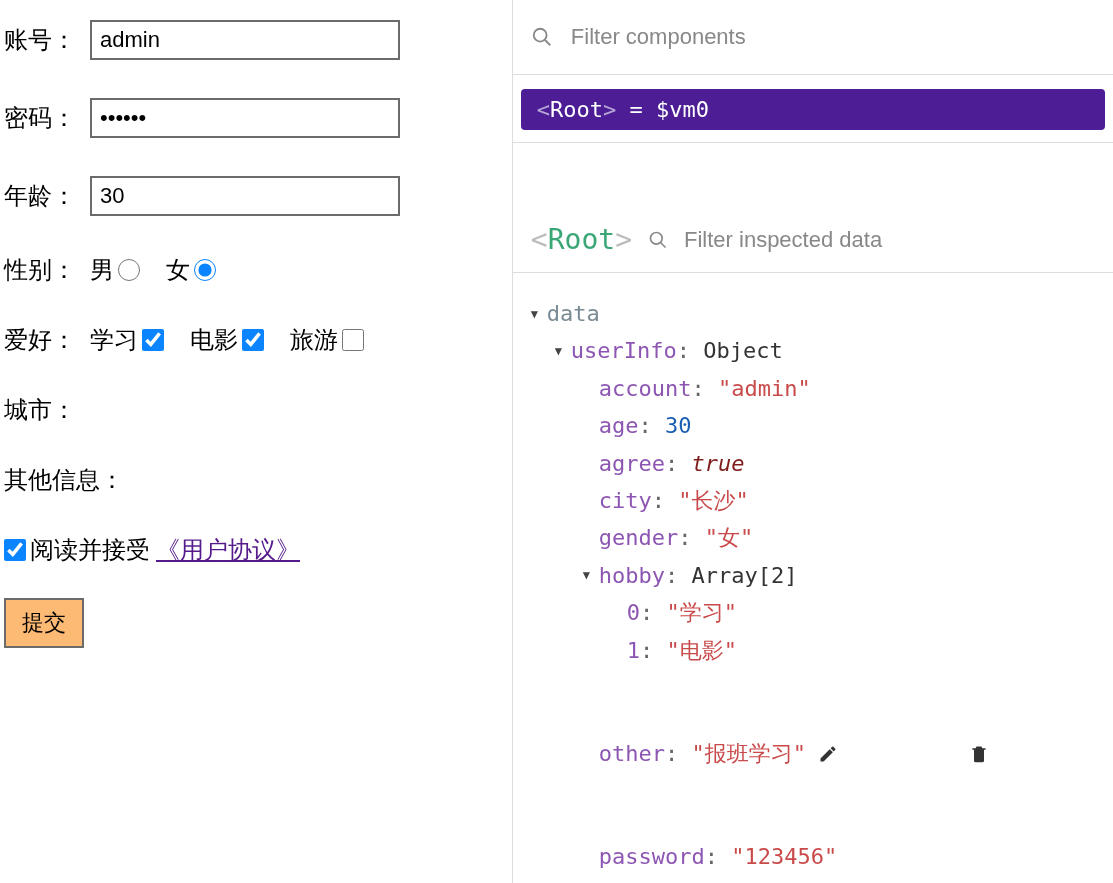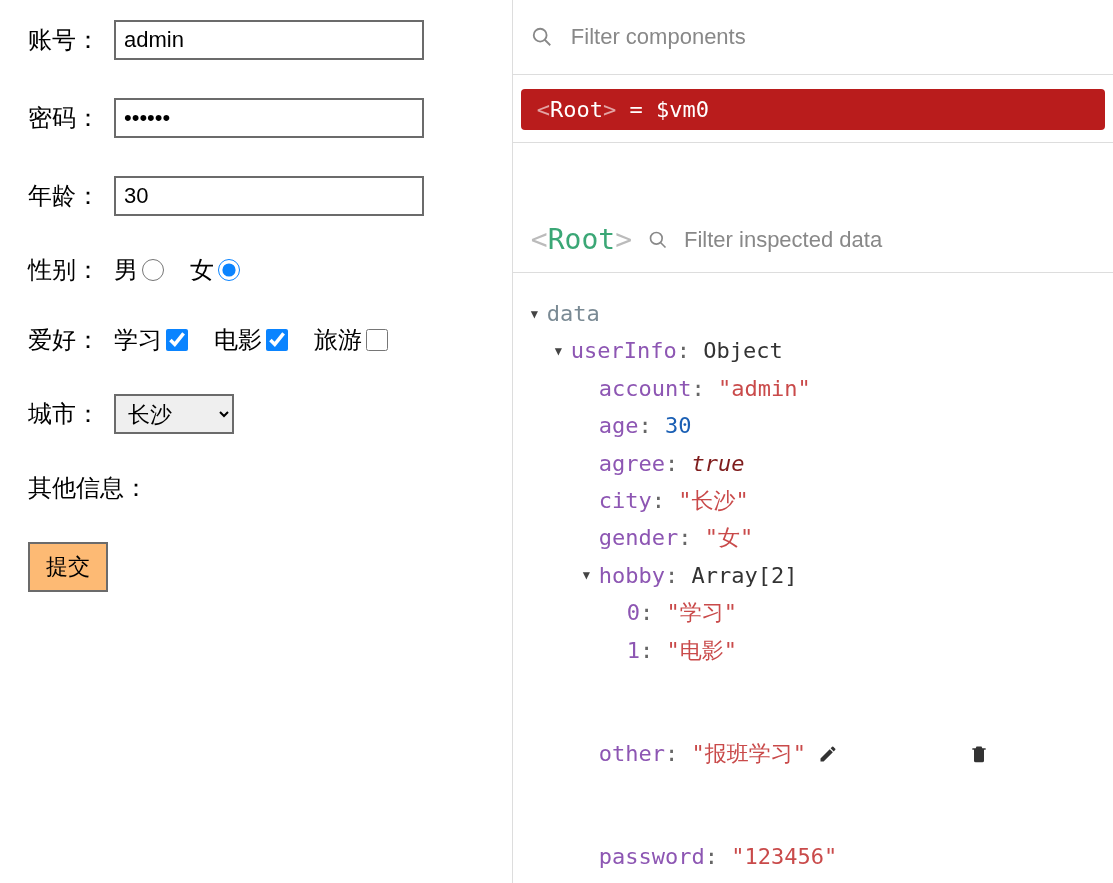"账号：" .left-panel { padding: 20px 28px -> 20px 4px }
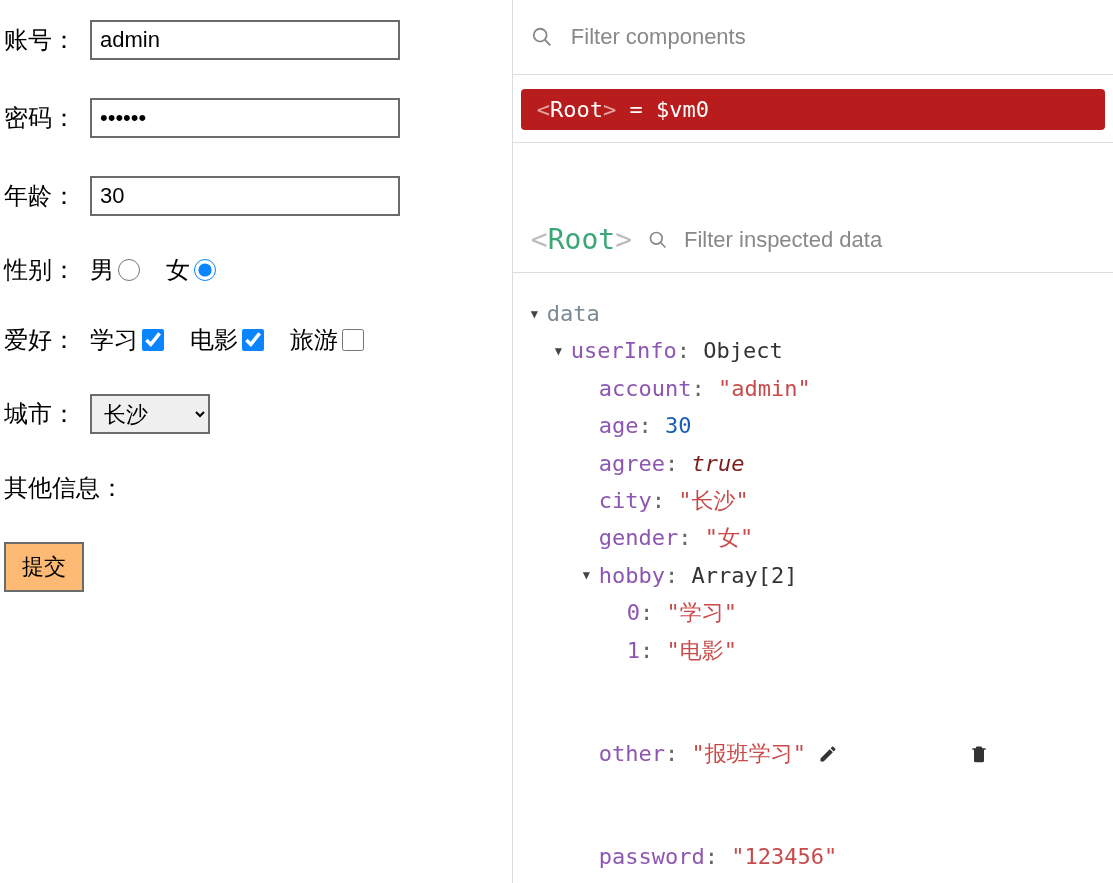"<Root> = $vm0" .root-badge { background: #b91c1c -> #4c1d95 }
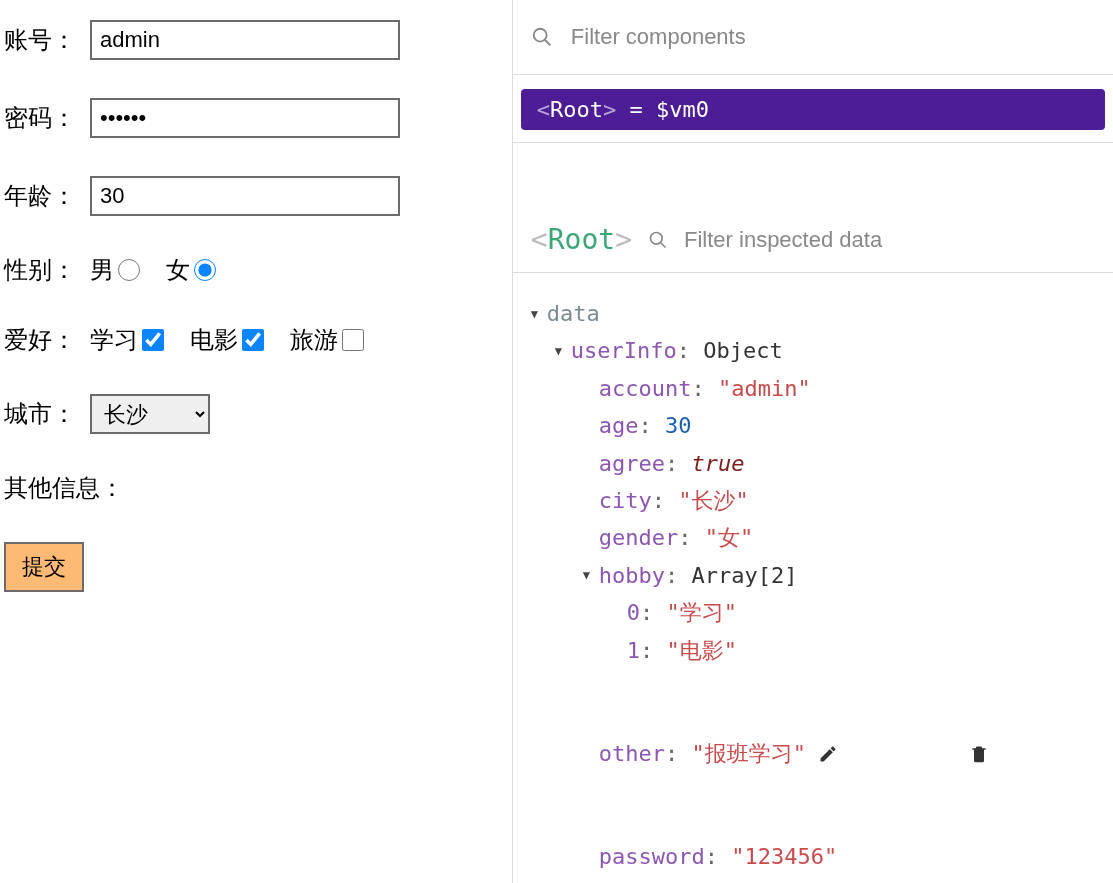"长沙" select { html: <select> <option>长沙</option> </select> -> none }
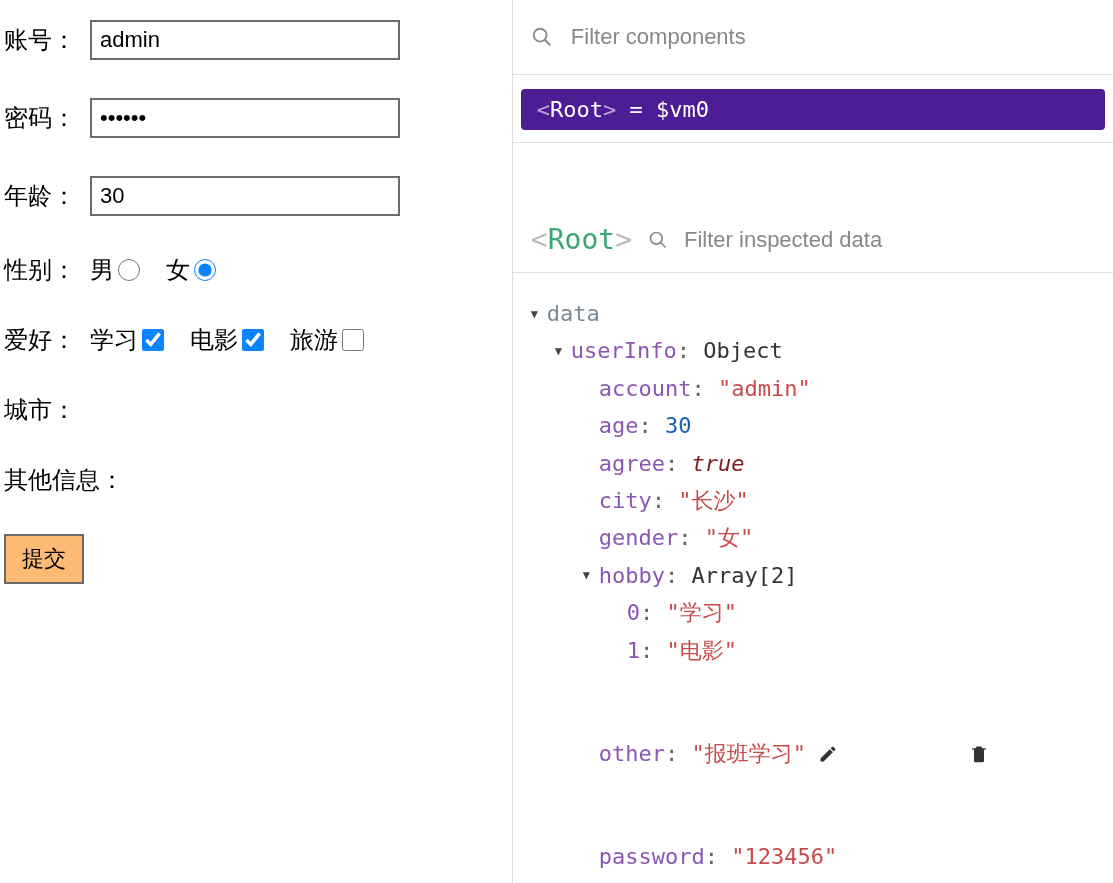"阅读并接受" div.agree-row { html: none -> <div> <input> <span>阅读并接受</span> <a>《用户协议》</a> </div> }
